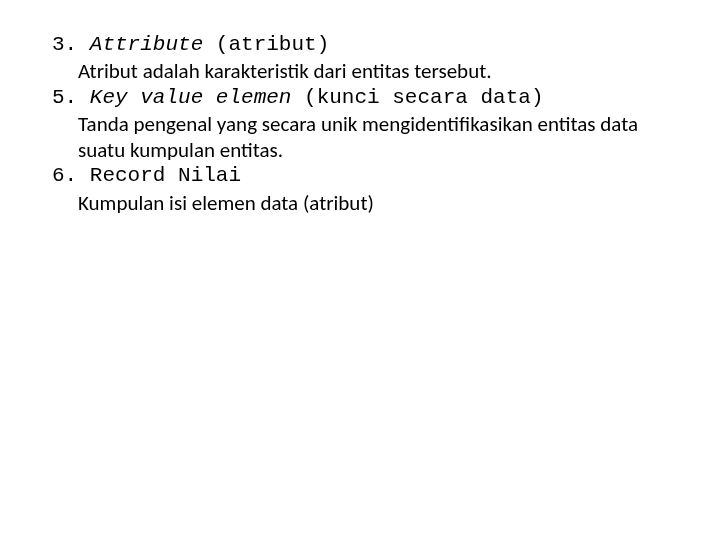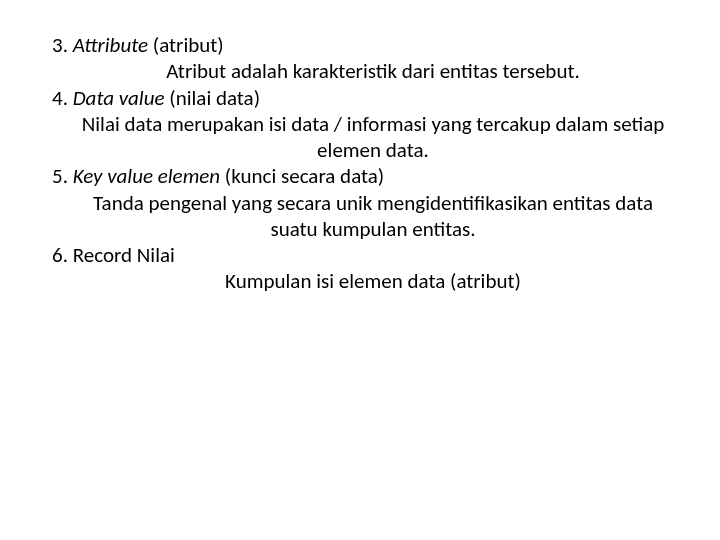"3. Attribute (atribut)" .num-line { font-family: none -> Liberation Mono, monospace }
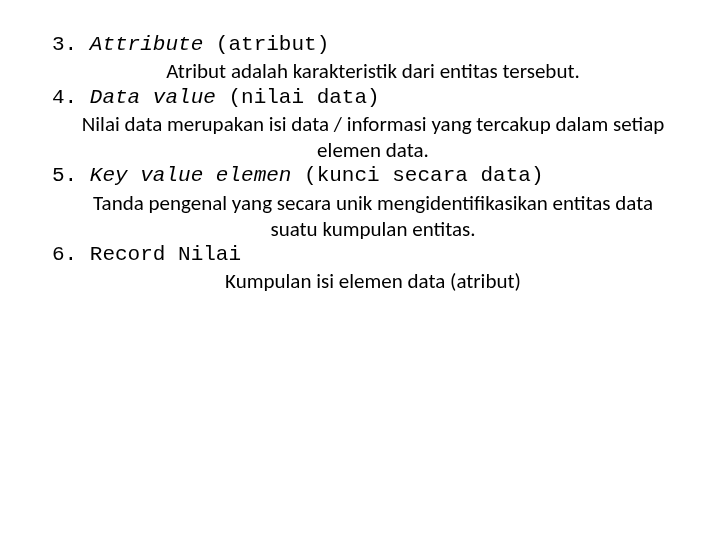"Atribut adalah karakteristik dari" .desc-line { text-align: center -> none }
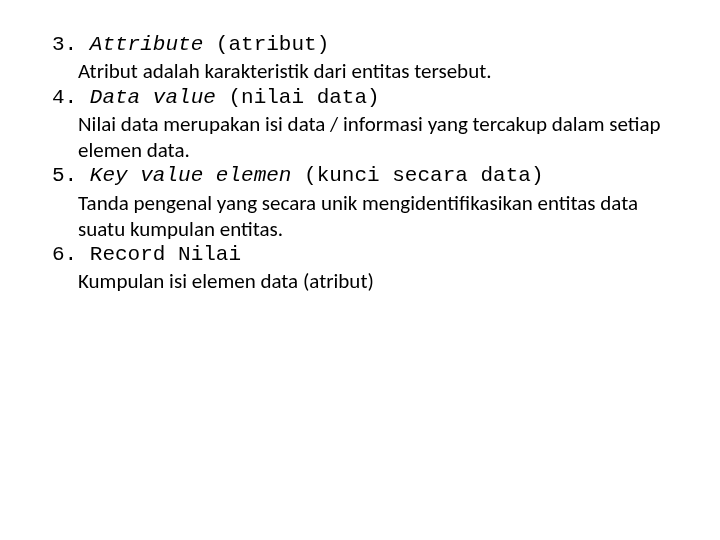"4. Data value (nilai data)" div.entry { html: <div> <span> <span>4. </span><span>Data value</span><span> (nilai data)</span> </span> <span>Nilai data merupakan isi data / informasi yang tercakup dalam setiap elemen data.</span> </div> -> none }
